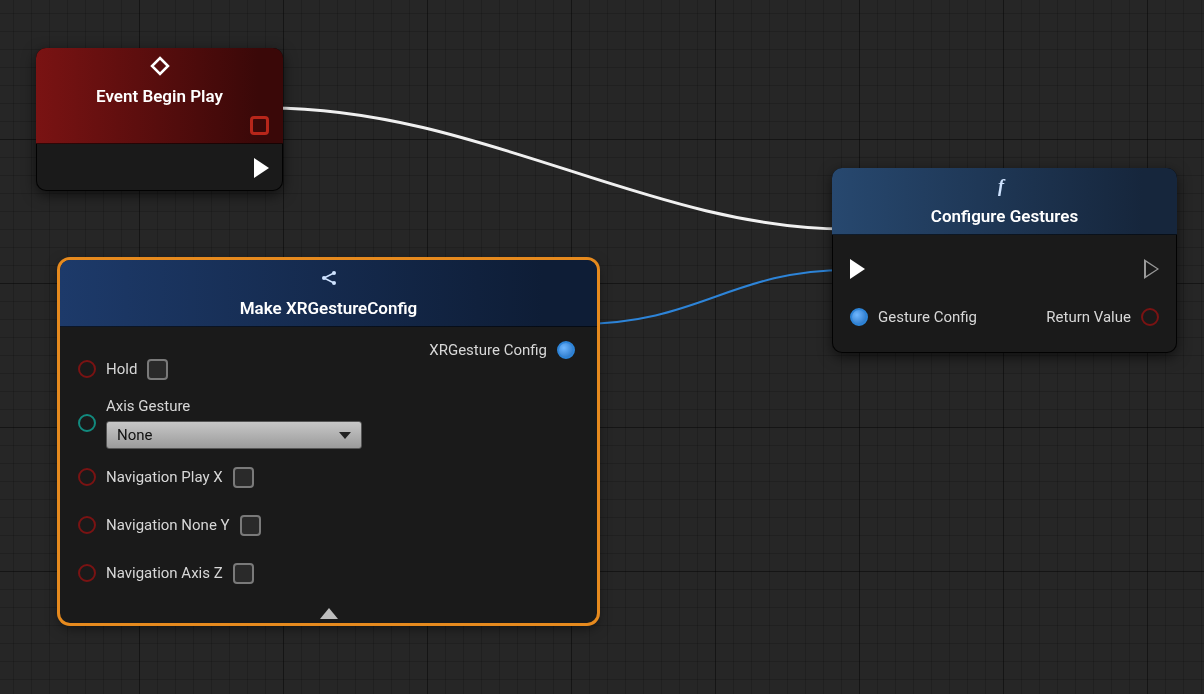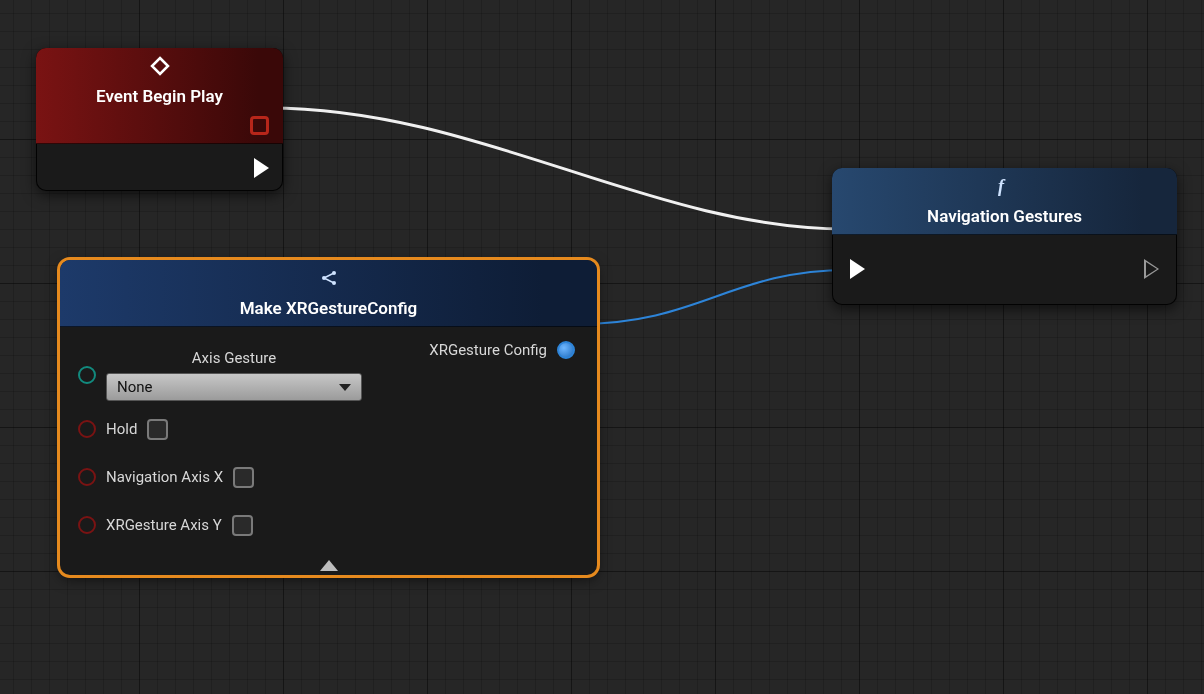"Navigation Gestures" span { text: Navigation -> Configure }
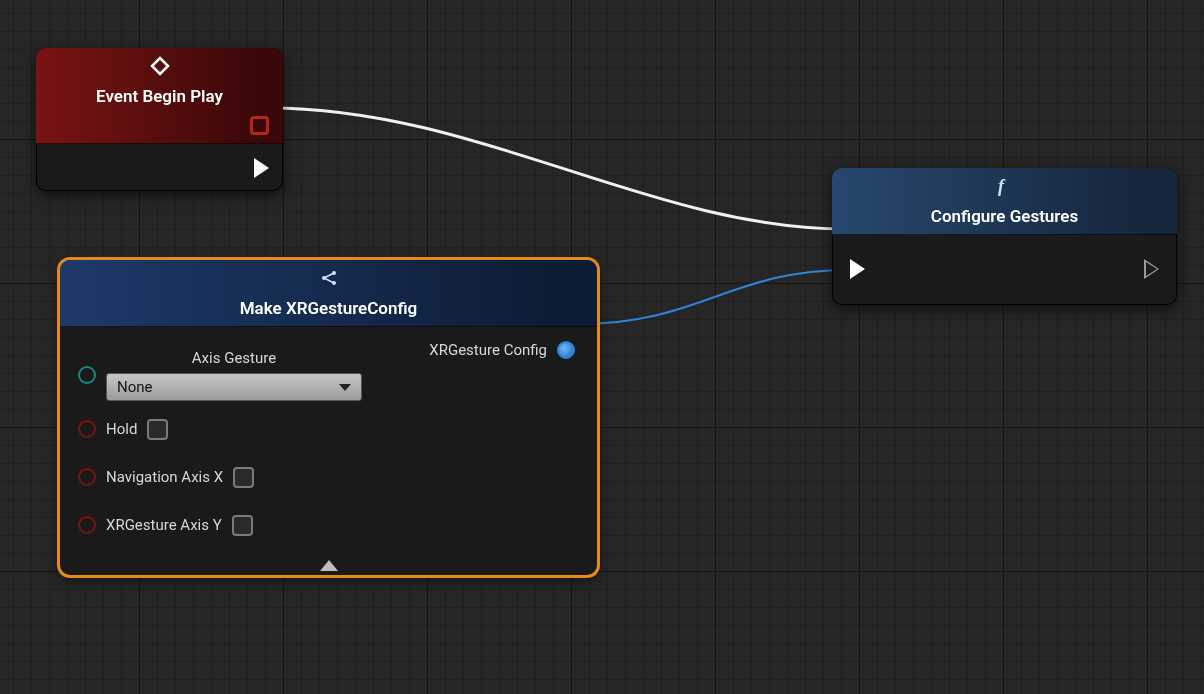"Make XRGestureConfig" .node-make { text-align: center -> none }
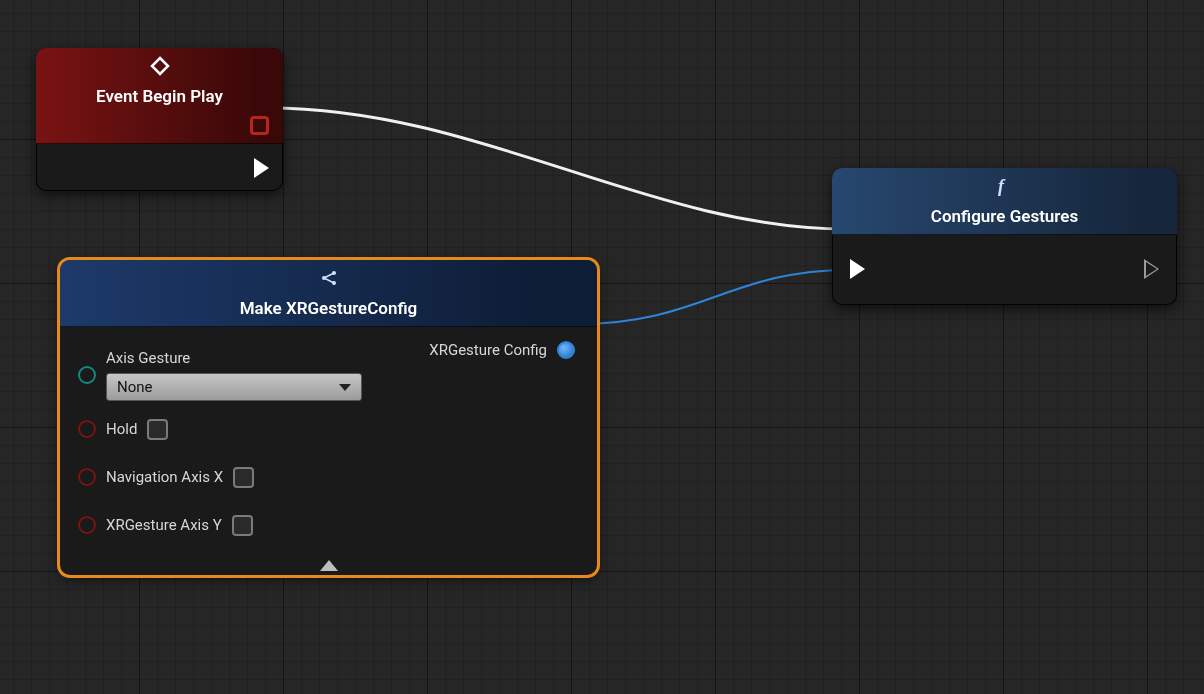"Gesture Config" div.row { html: none -> <div> <div> <span></span> <span>Gesture Config</span> </div> <div> <span>Return Value</span> <span></span> </div> </div> }
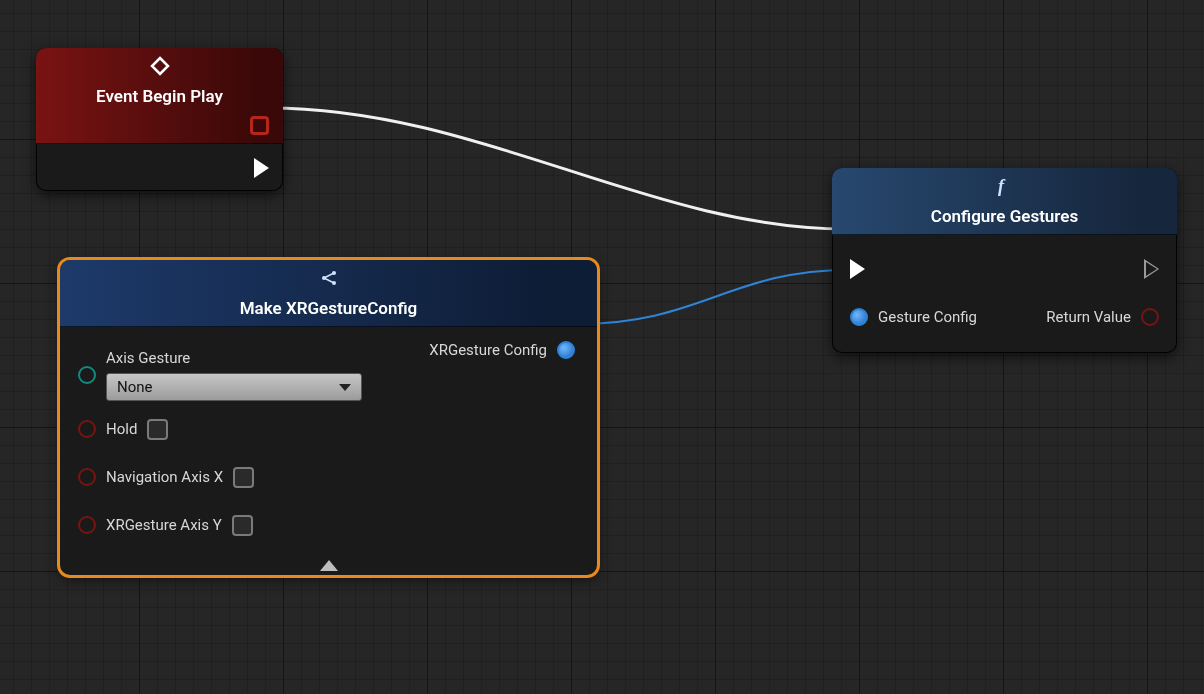"Axis Gesture" div.row { order: before "Hold" -> after "Hold" }
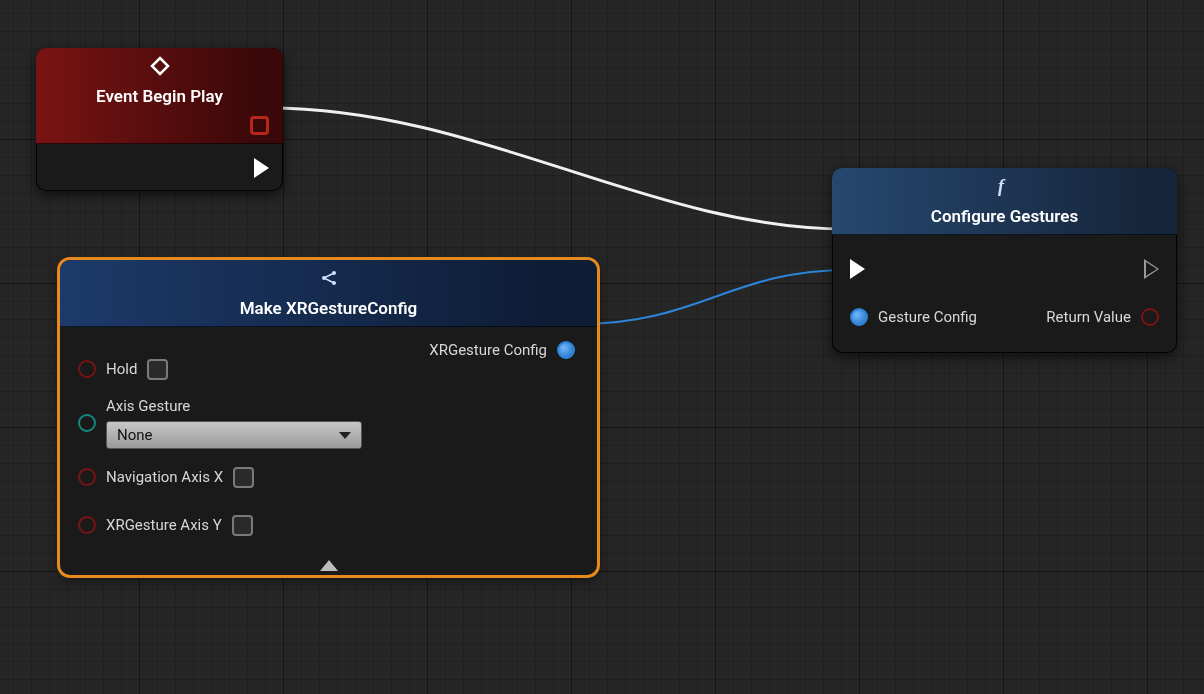"Navigation Axis X" span.pin-label { text: Axis -> Play }
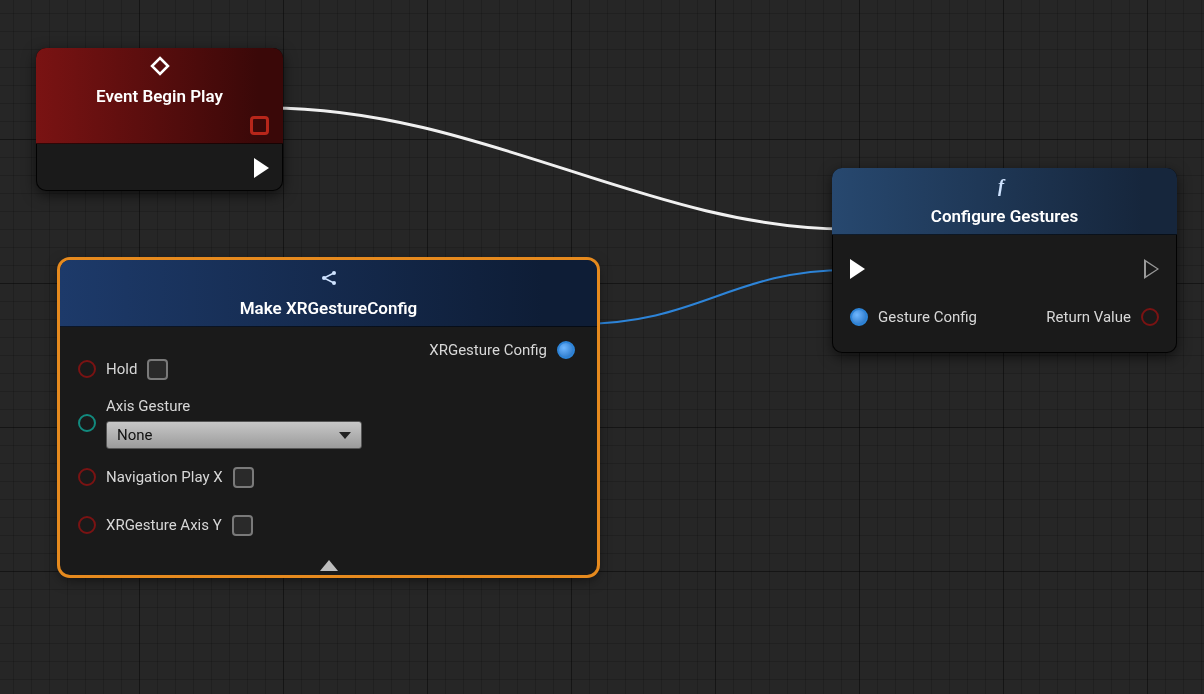"XRGesture Axis Y" span.pin-label { text: XRGesture Axis -> Navigation None }
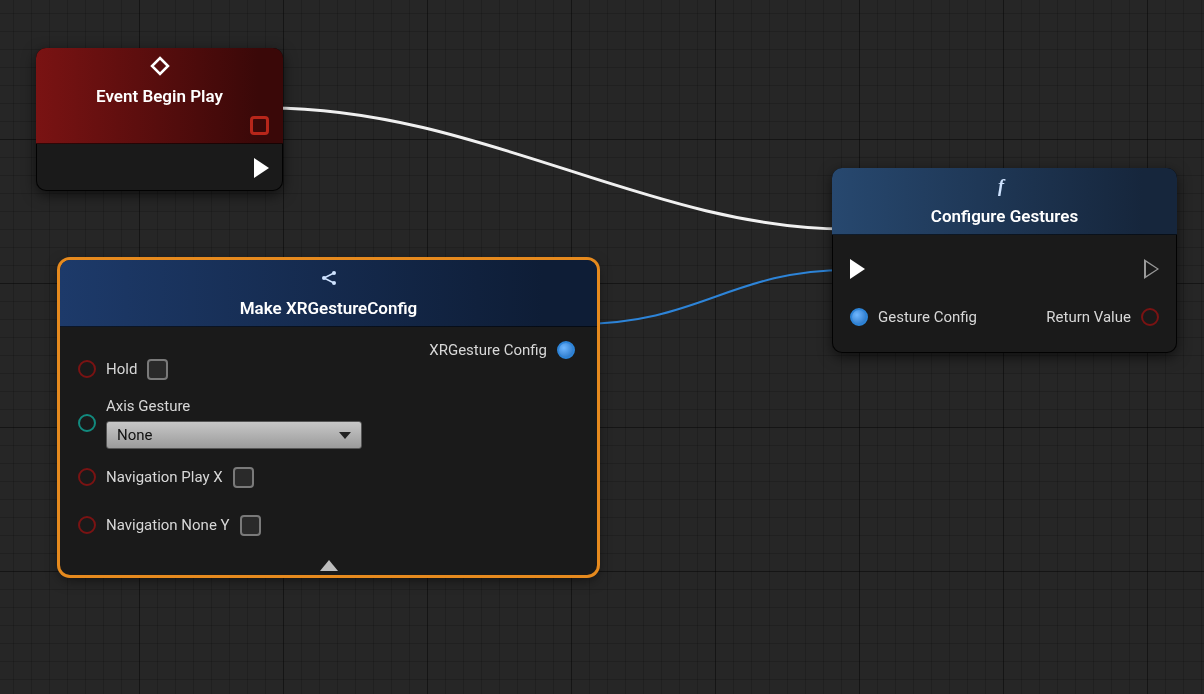"Navigation Axis Z" div.row { html: none -> <div> <span></span> <span>Navigation Axis Z</span> <span></span> </div> }
